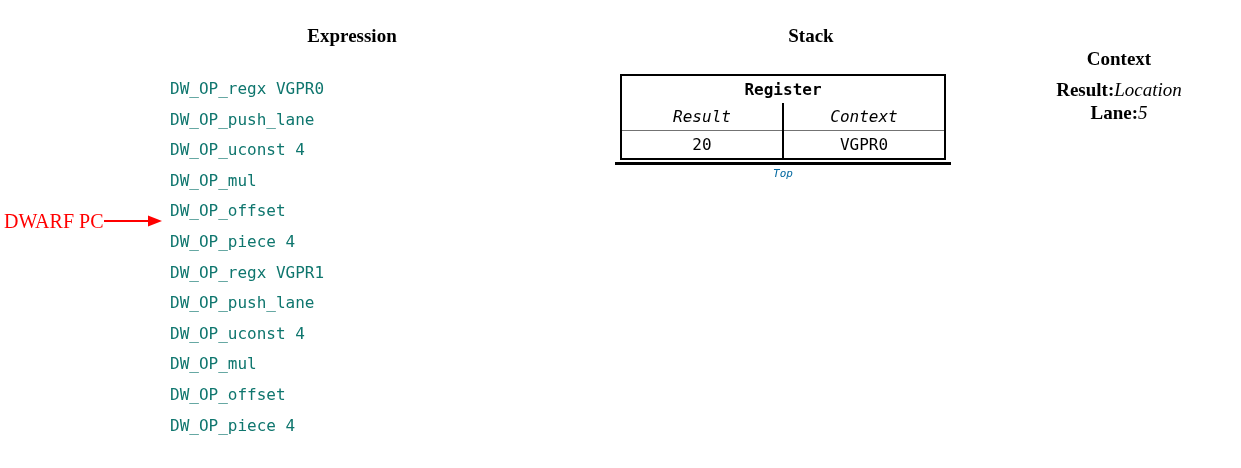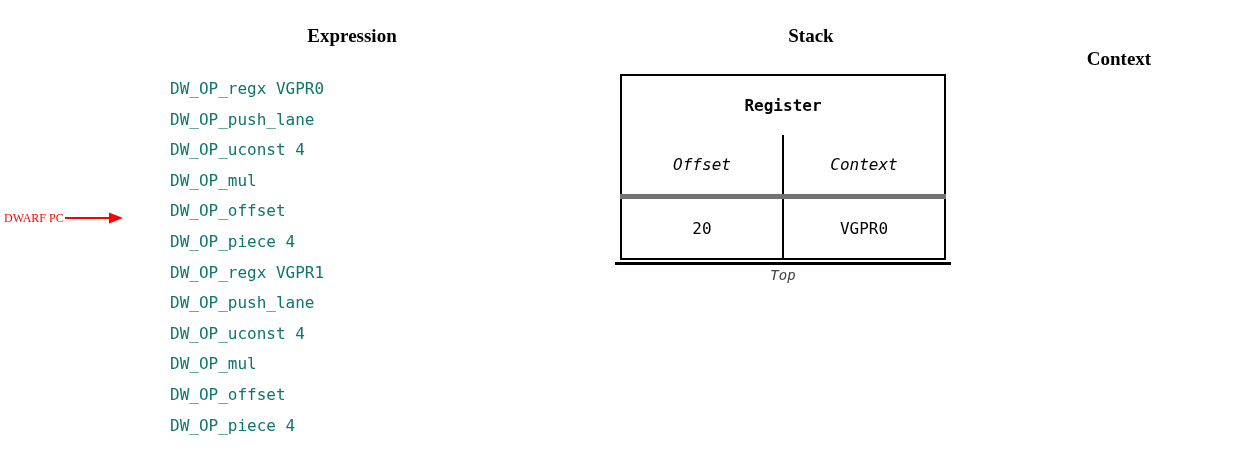"Register" #stack-table td { padding: 16px -> 0 }
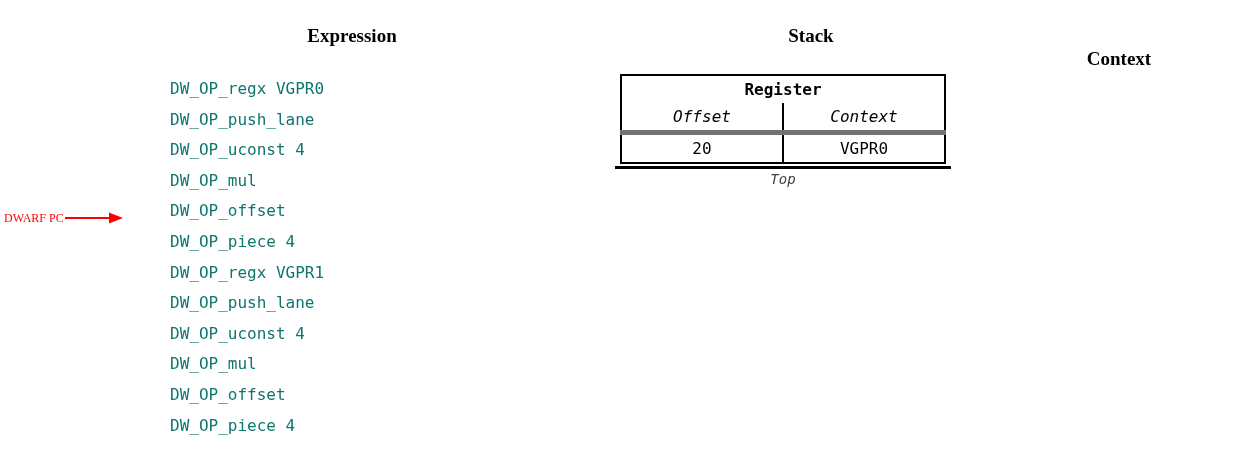"Result:Location" div.ctx-line { html: none -> <div> <span>Result:</span><span>Location</span> </div> }
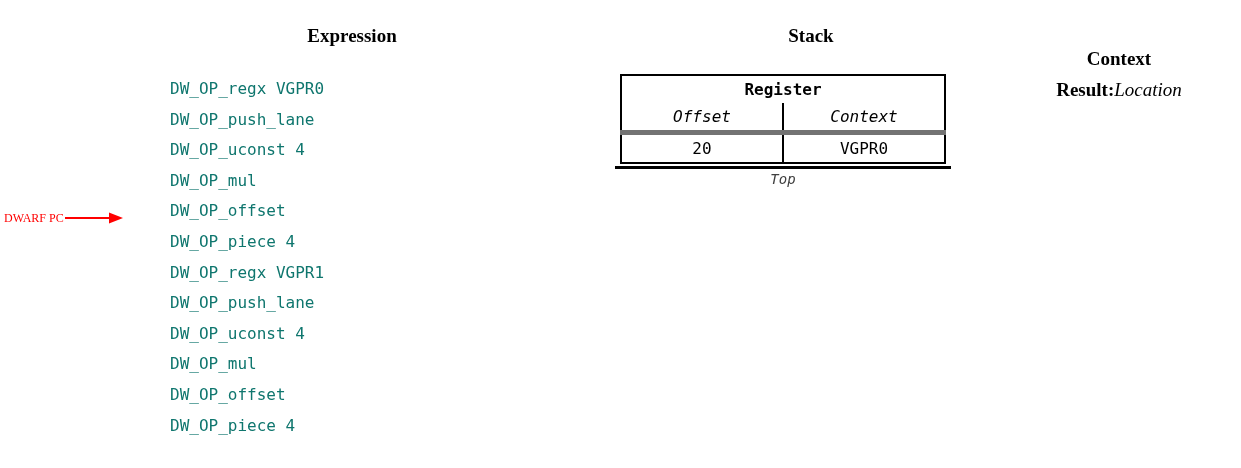"Offset" td.subhead { text: Offset -> Result }
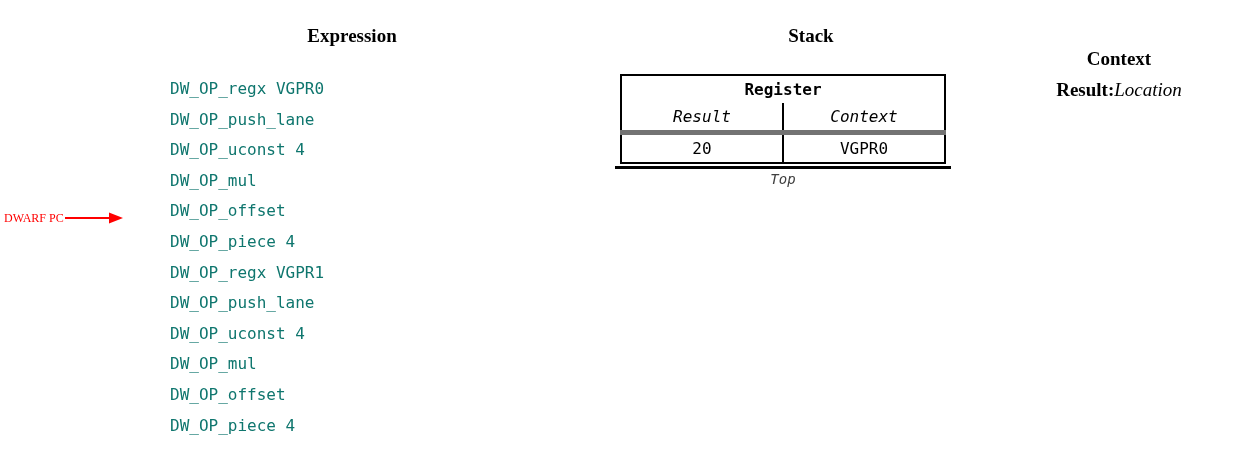"Lane:5" div.ctx-line { html: none -> <div> <span>Lane:</span><span>5</span> </div> }
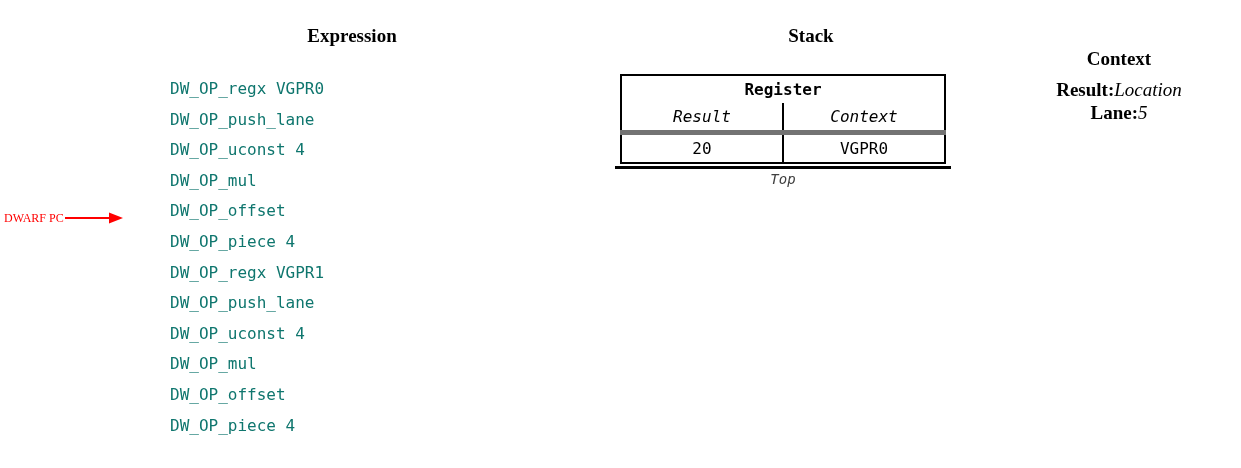"20" .row-values td { border-top: 5px solid #737373 -> 1px solid #737373 }
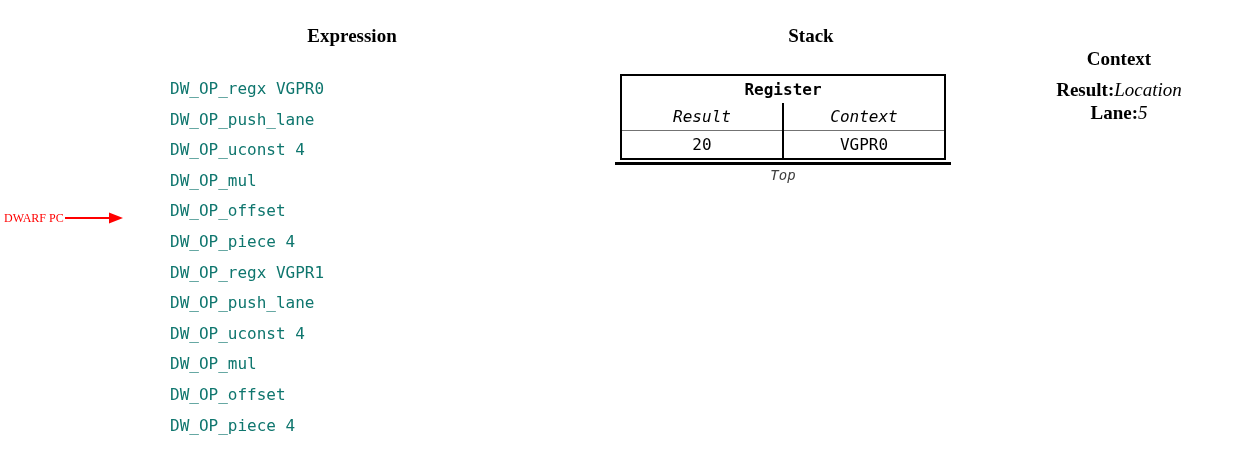"Top" #stack-top-label { color: #404040 -> #0369a1; font-size: 14px -> 11px }
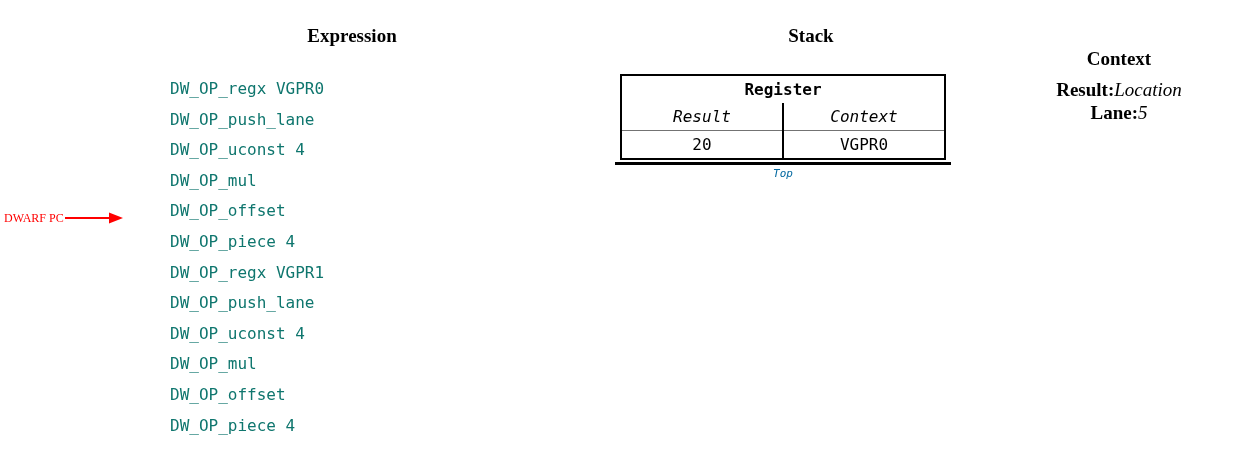"DWARF PC" #pc-pointer-label { font-size: 12px -> 20px }
